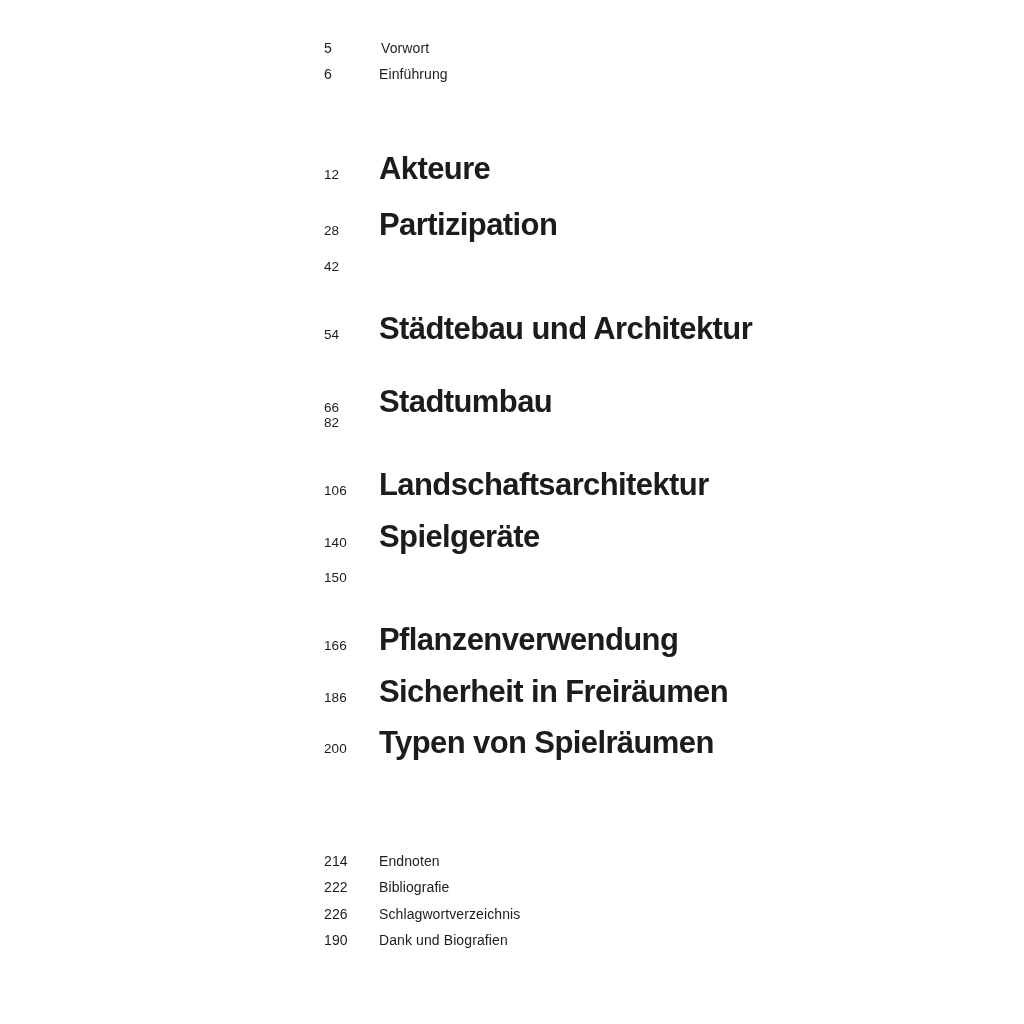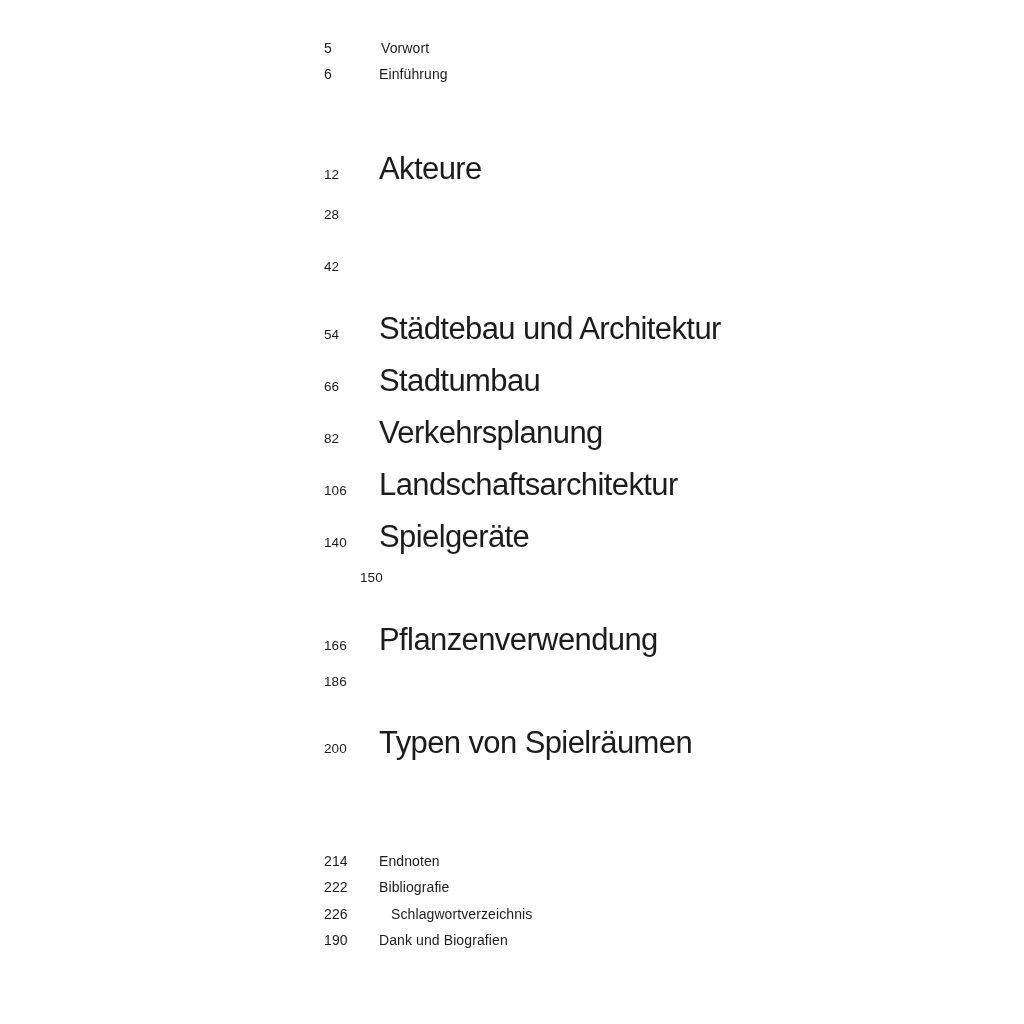"Akteure" .title-large { font-weight: 400 -> 700 }
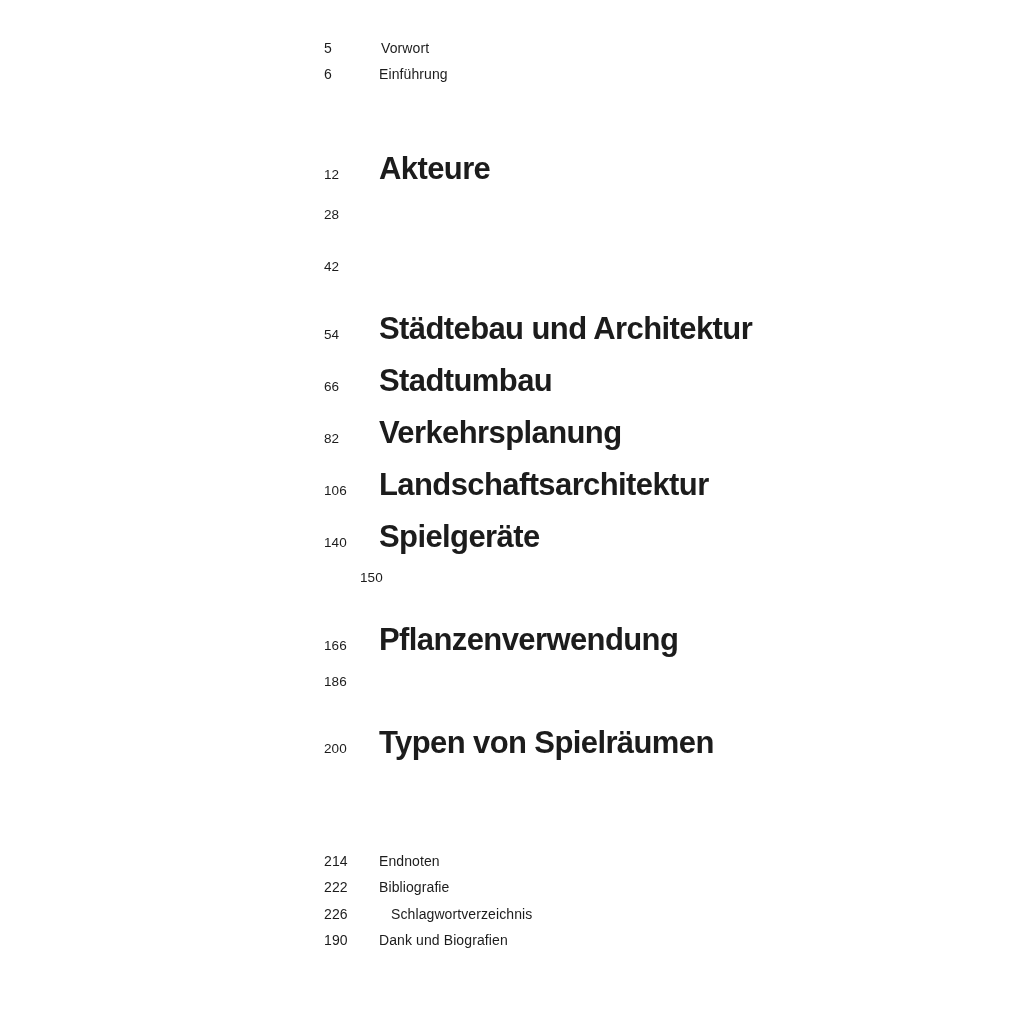"Partizipation" span.title-large { html: none -> <span>Partizipation</span> }
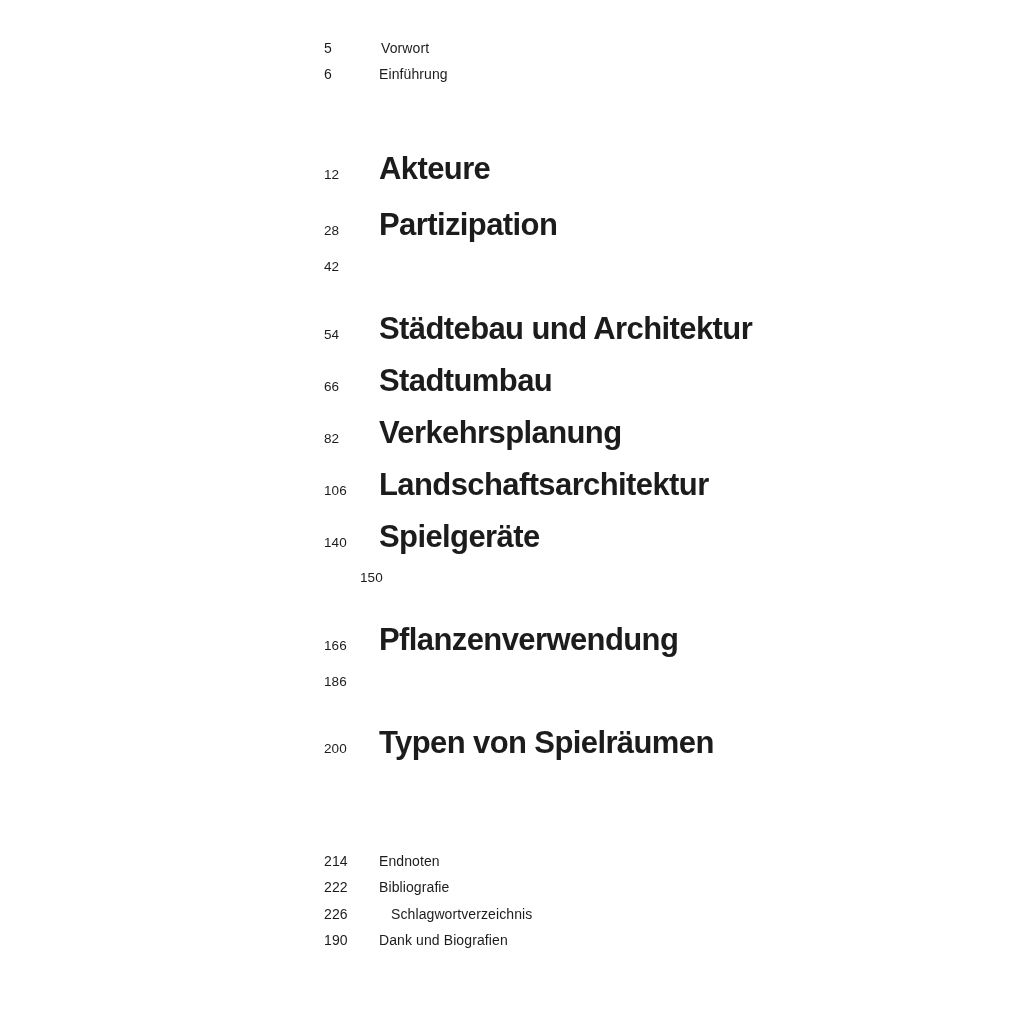"66" div.row { top: 363px -> 384px }
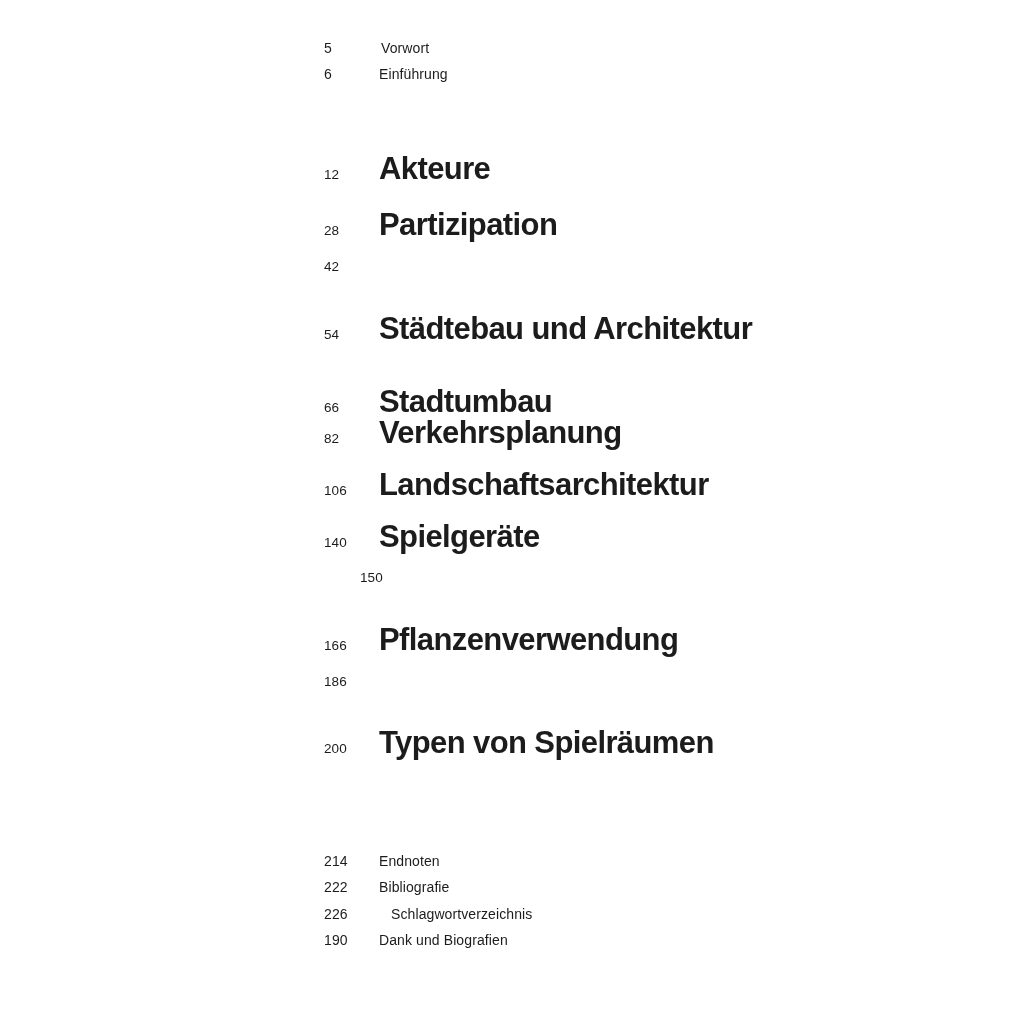"Verkehrsplanung" span.title-large { html: <span>Verkehrsplanung</span> -> none }
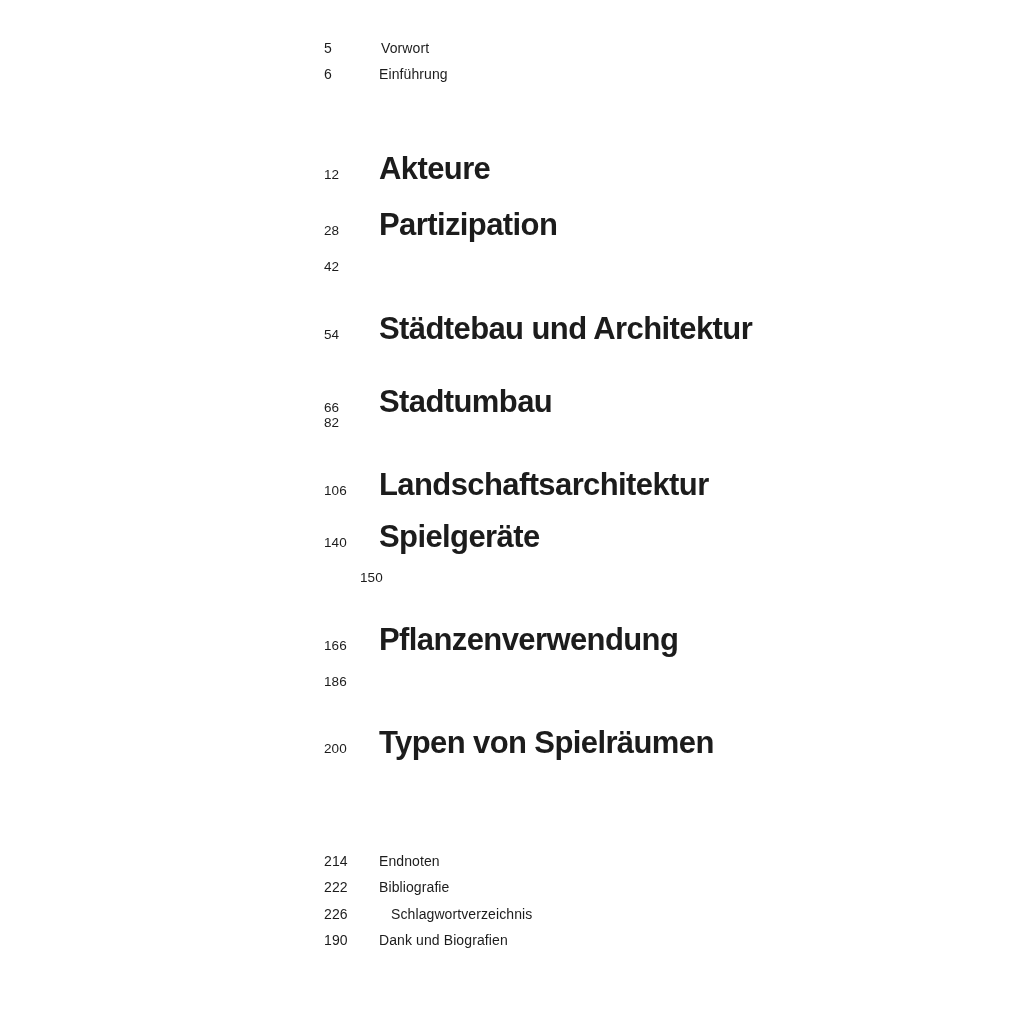"150" div.row { margin-left: 36px -> none }
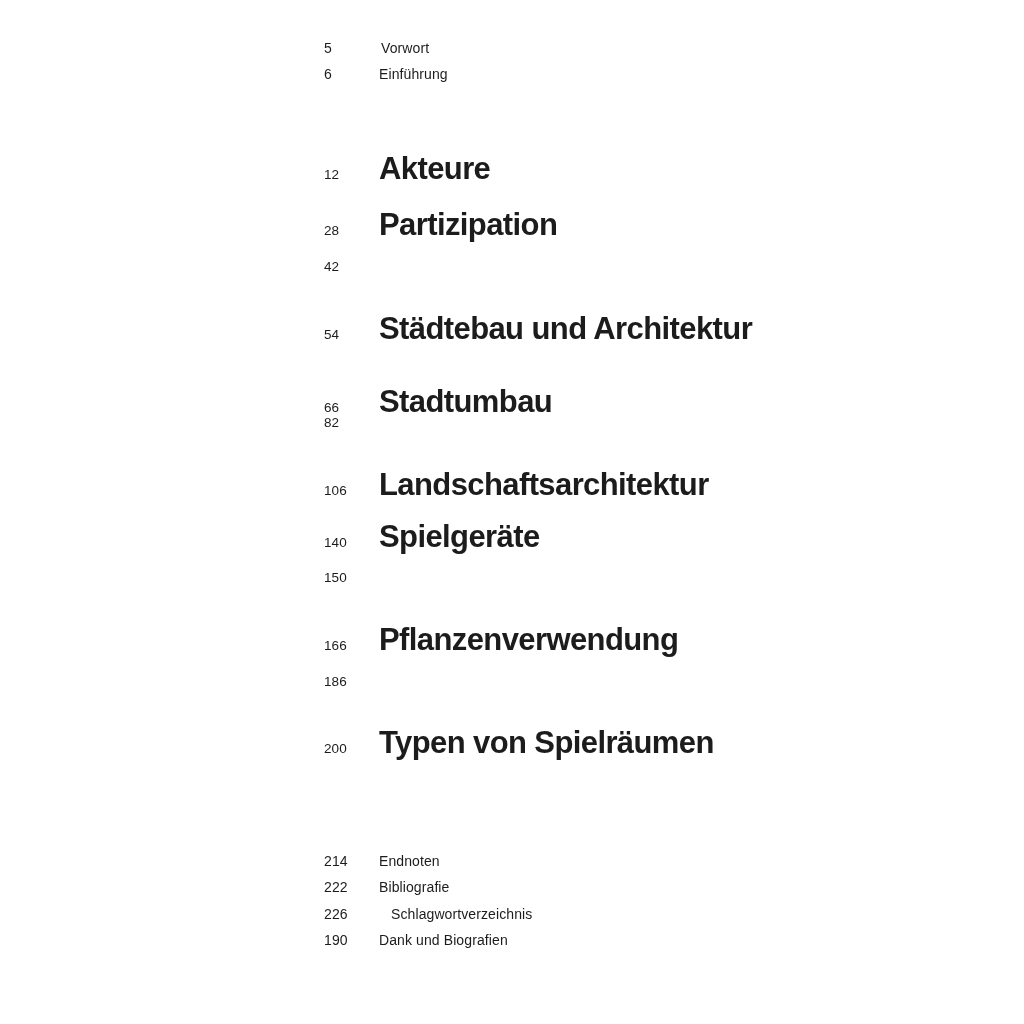"Sicherheit in Freiräumen" span.title-large { html: none -> <span>Sicherheit in Freiräumen</span> }
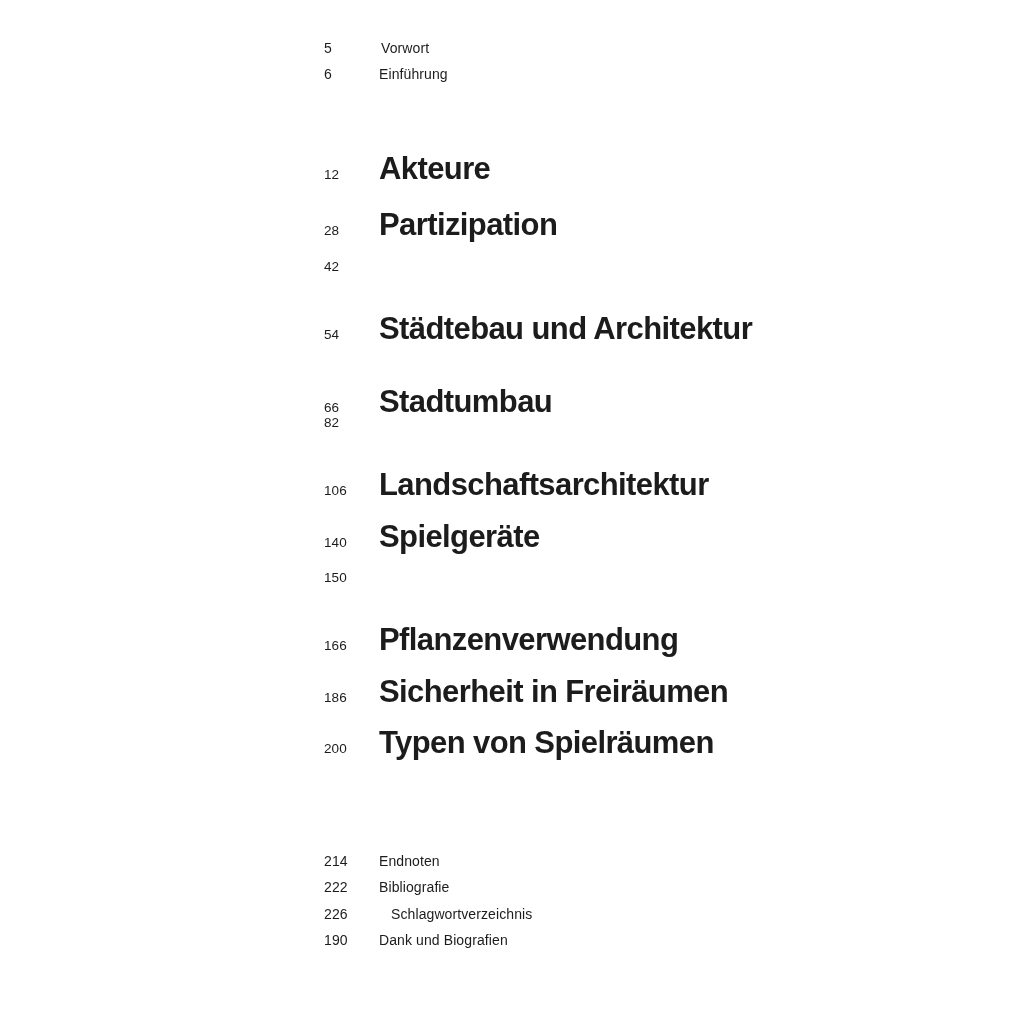"226" div.row { gap: 12px -> none }
